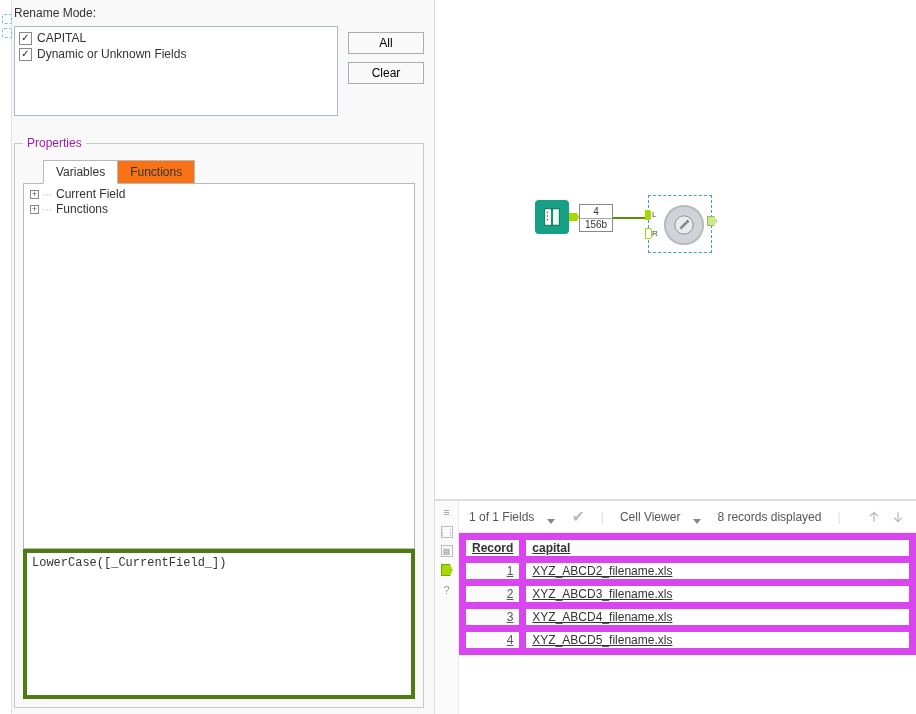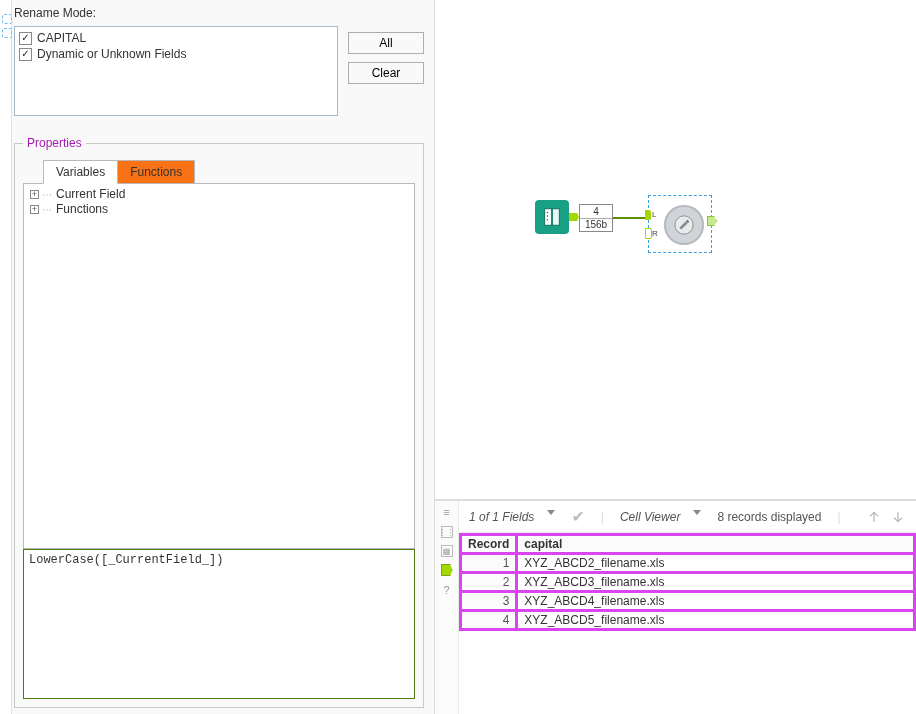"1 of 1 Fields" .results-toolbar .dd { align-items: flex-start -> flex-end; font-style: italic -> none }
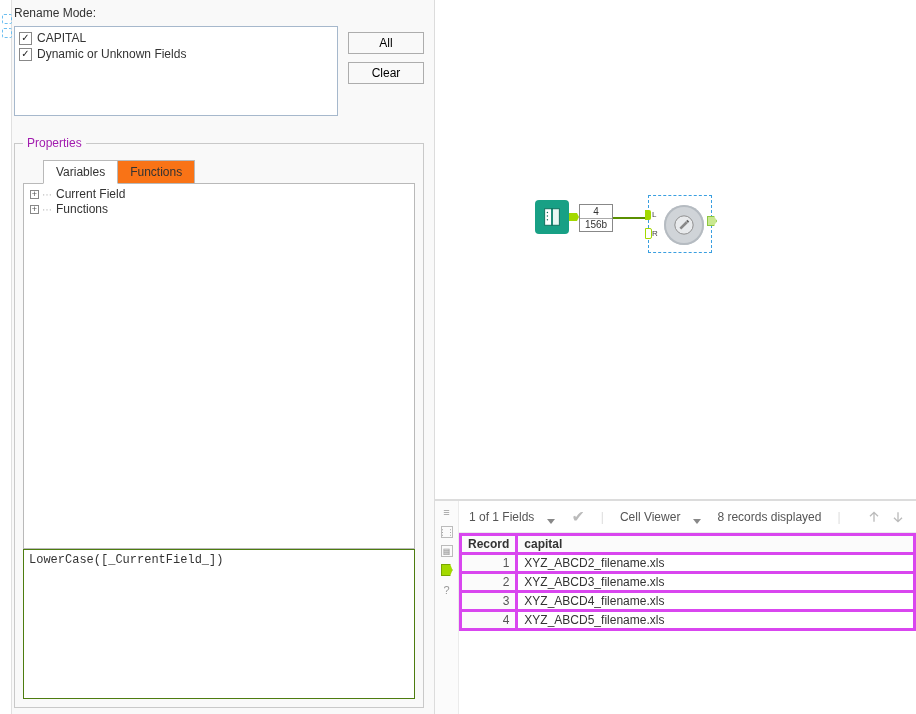"Record" table.grid th, table.grid td { border: 3px solid #d946ef -> 7px solid #d946ef; text-decoration: none -> underline }
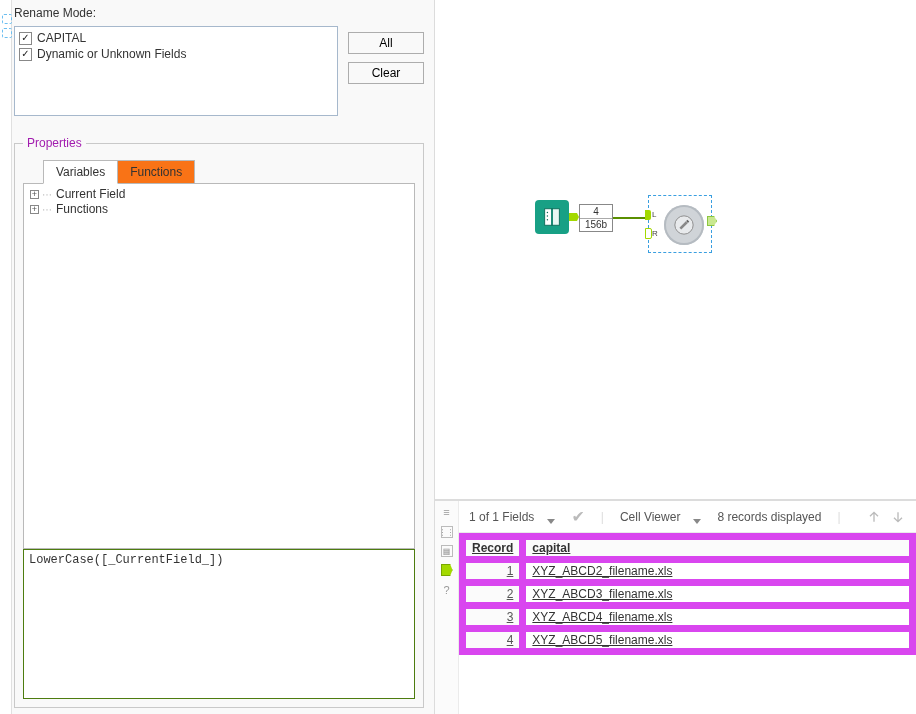"LowerCase([_CurrentField_])" .expr-box { border: 1px solid #4d7c0f -> 4px solid #4d7c0f }
